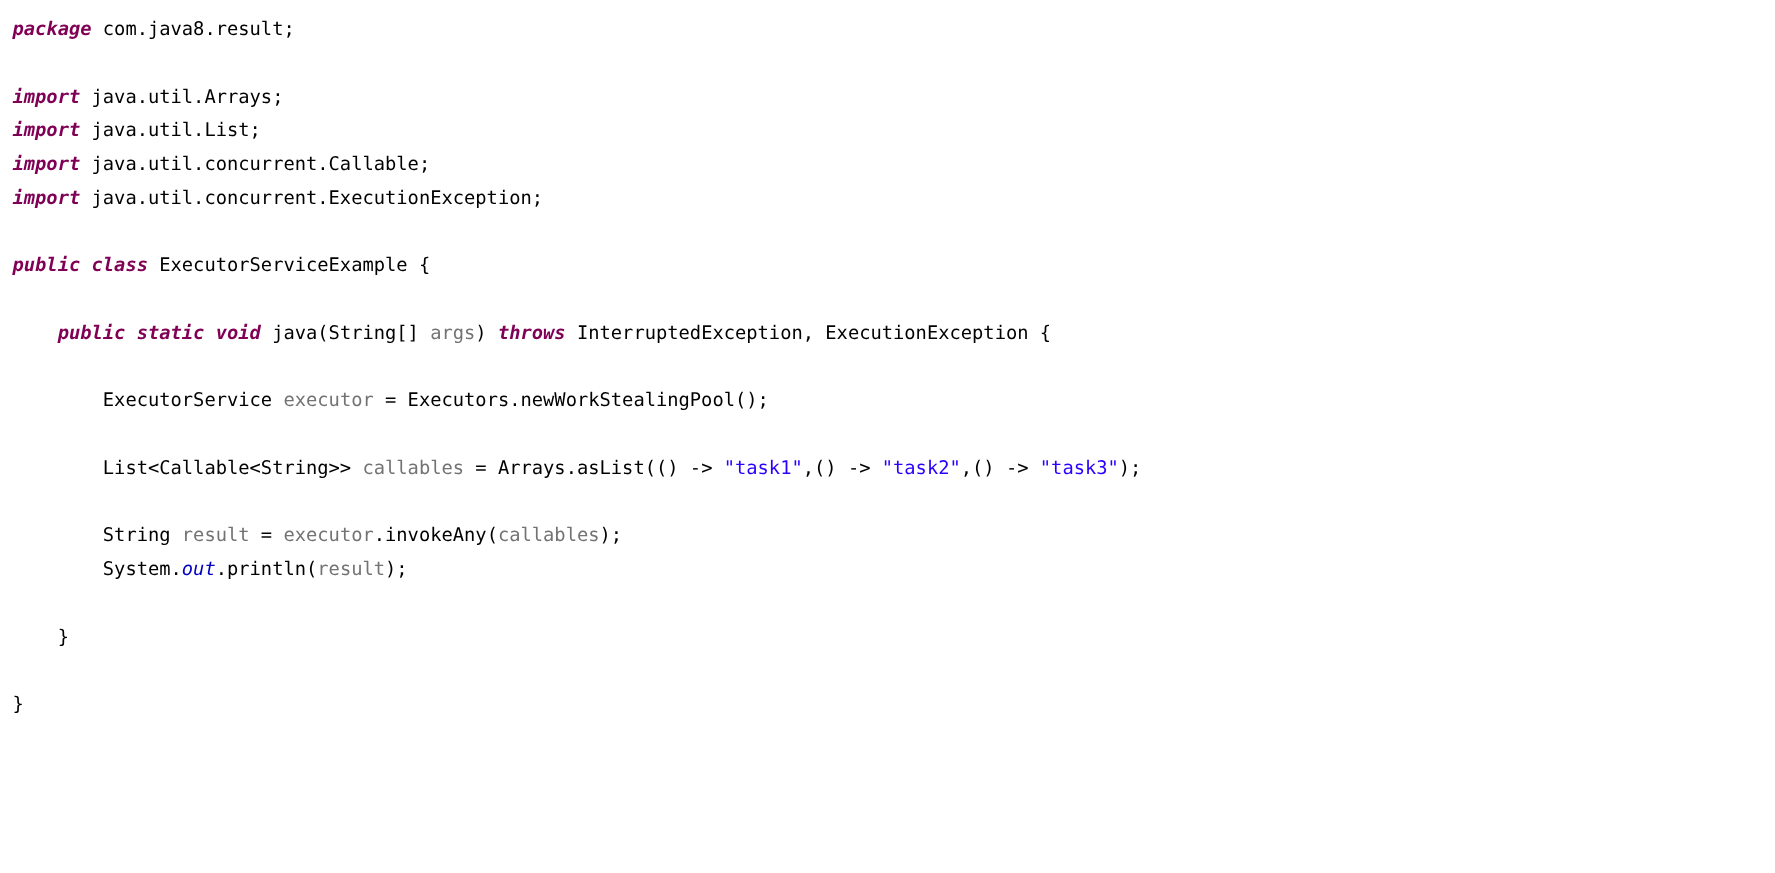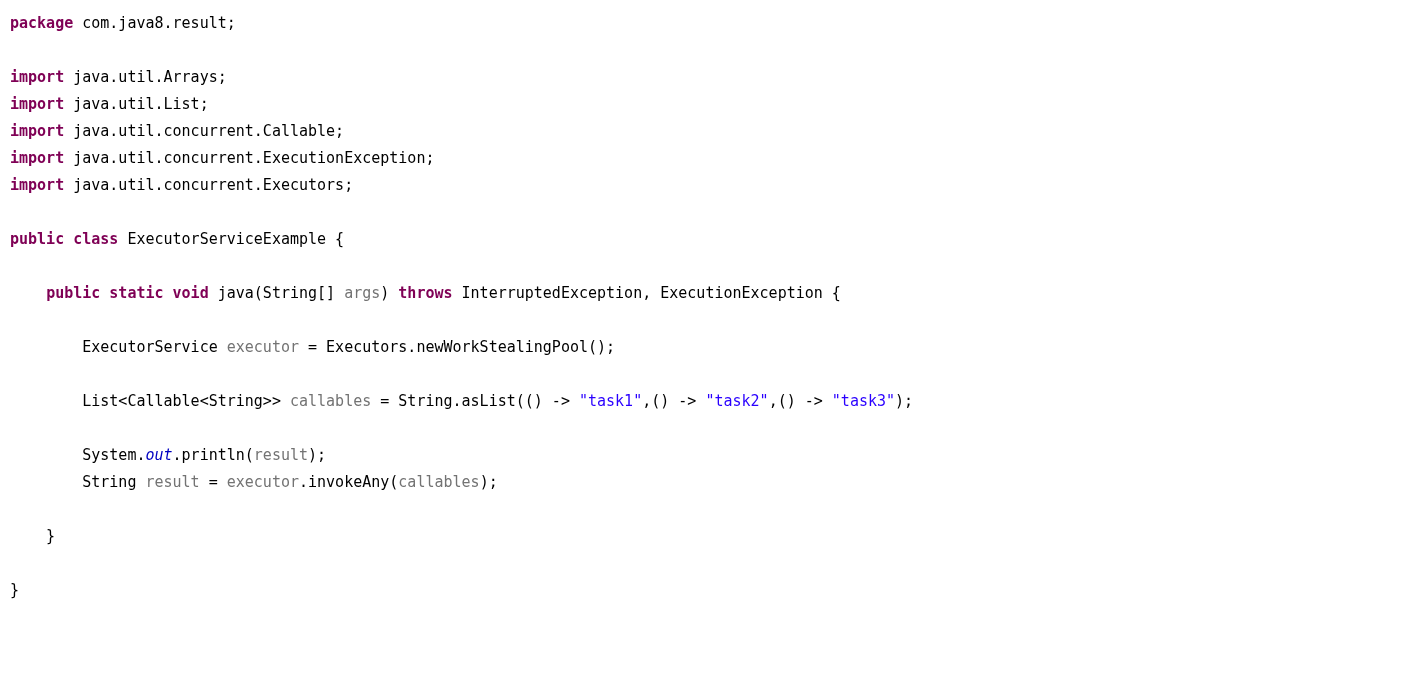"package" .keyword { font-style: none -> italic }
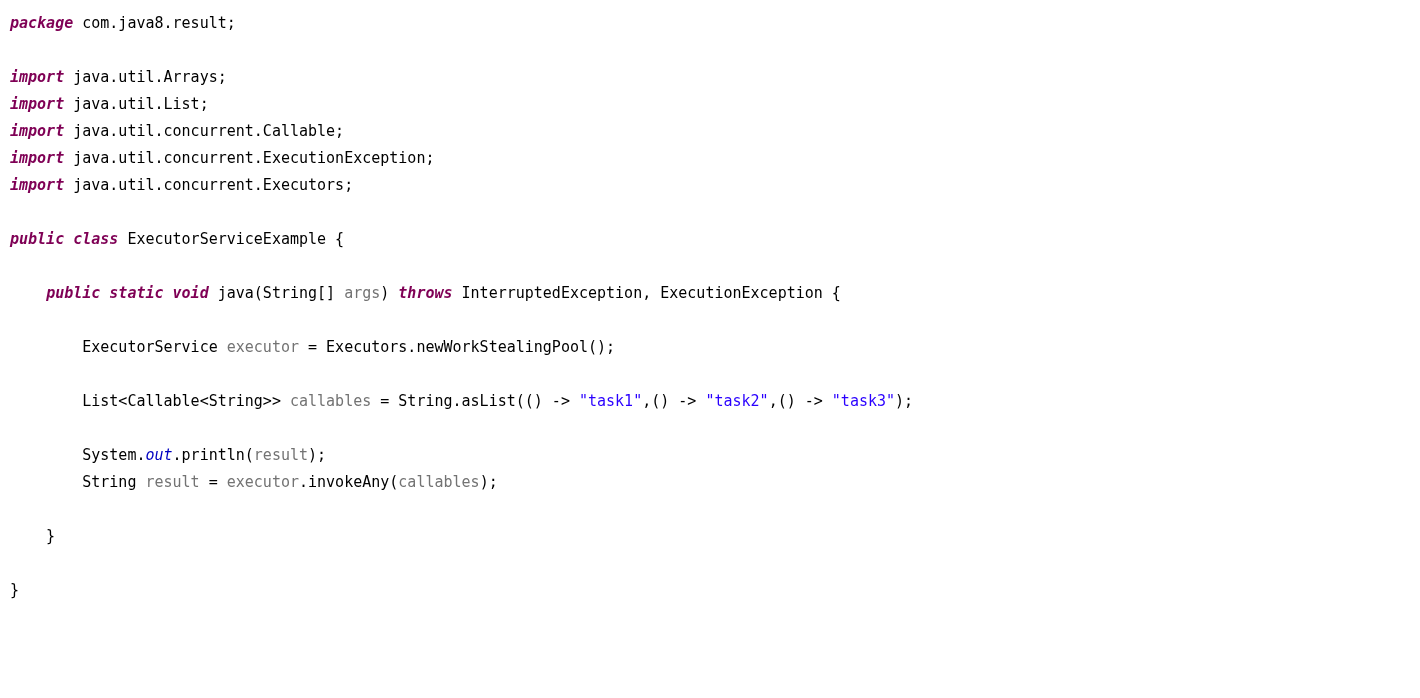"import java.util.concurrent.Executors;" div.code-line { html: <div><span>import</span><span> java.util.concurrent.Executors;</span></div> -> none }
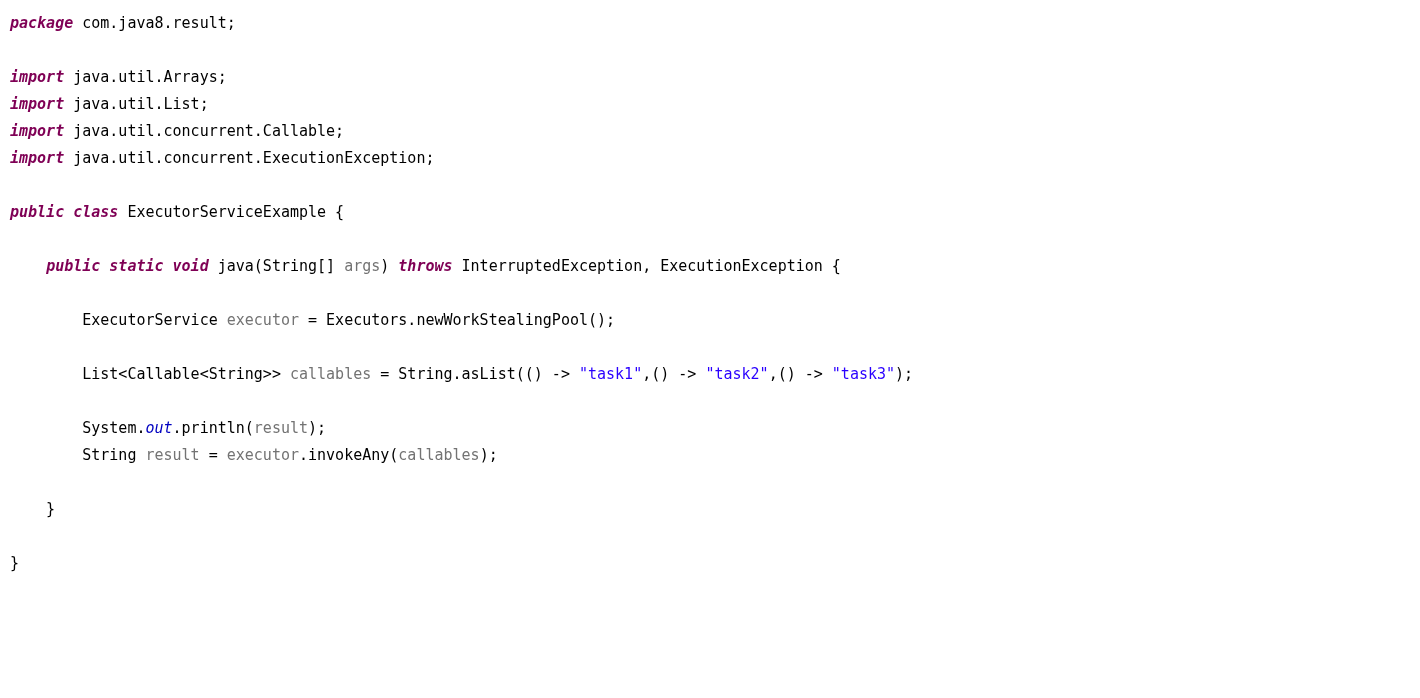"= String." span { text: String -> Arrays }
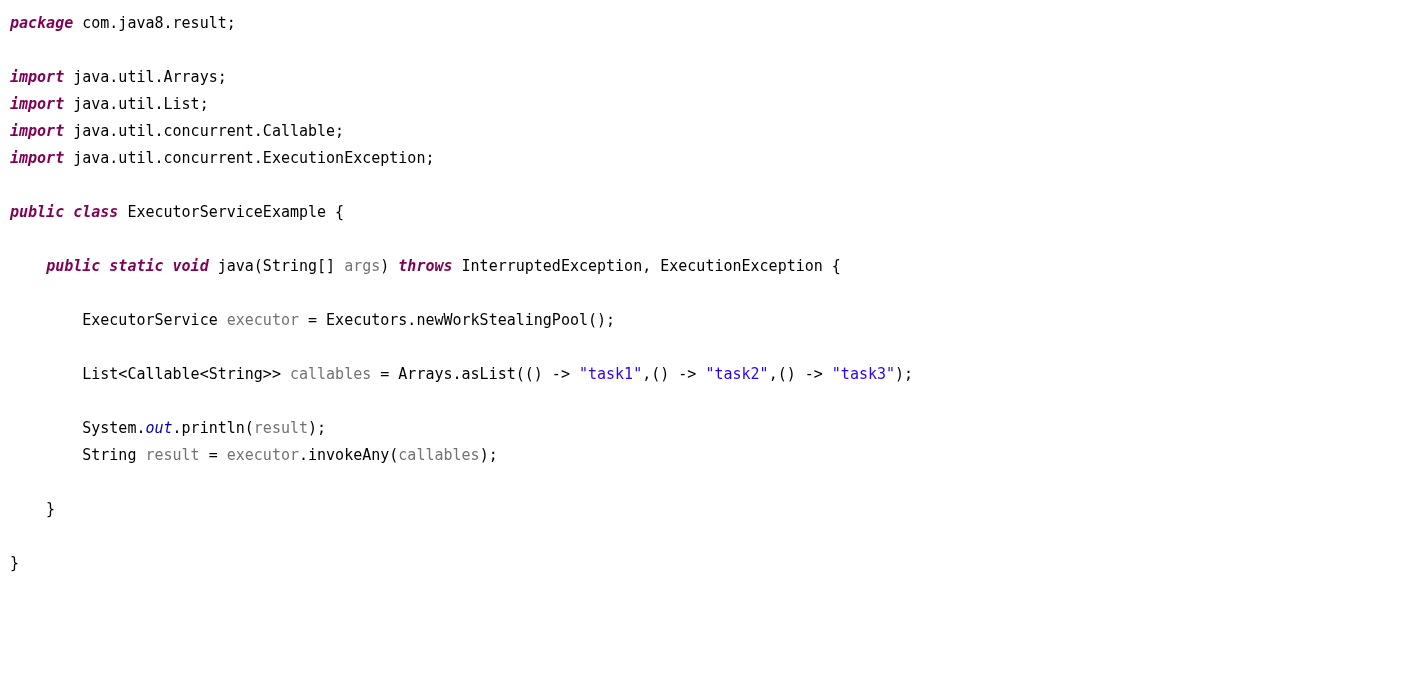"System.out.println(result);" div.code-line { order: before "String result =" -> after "String result =" }
